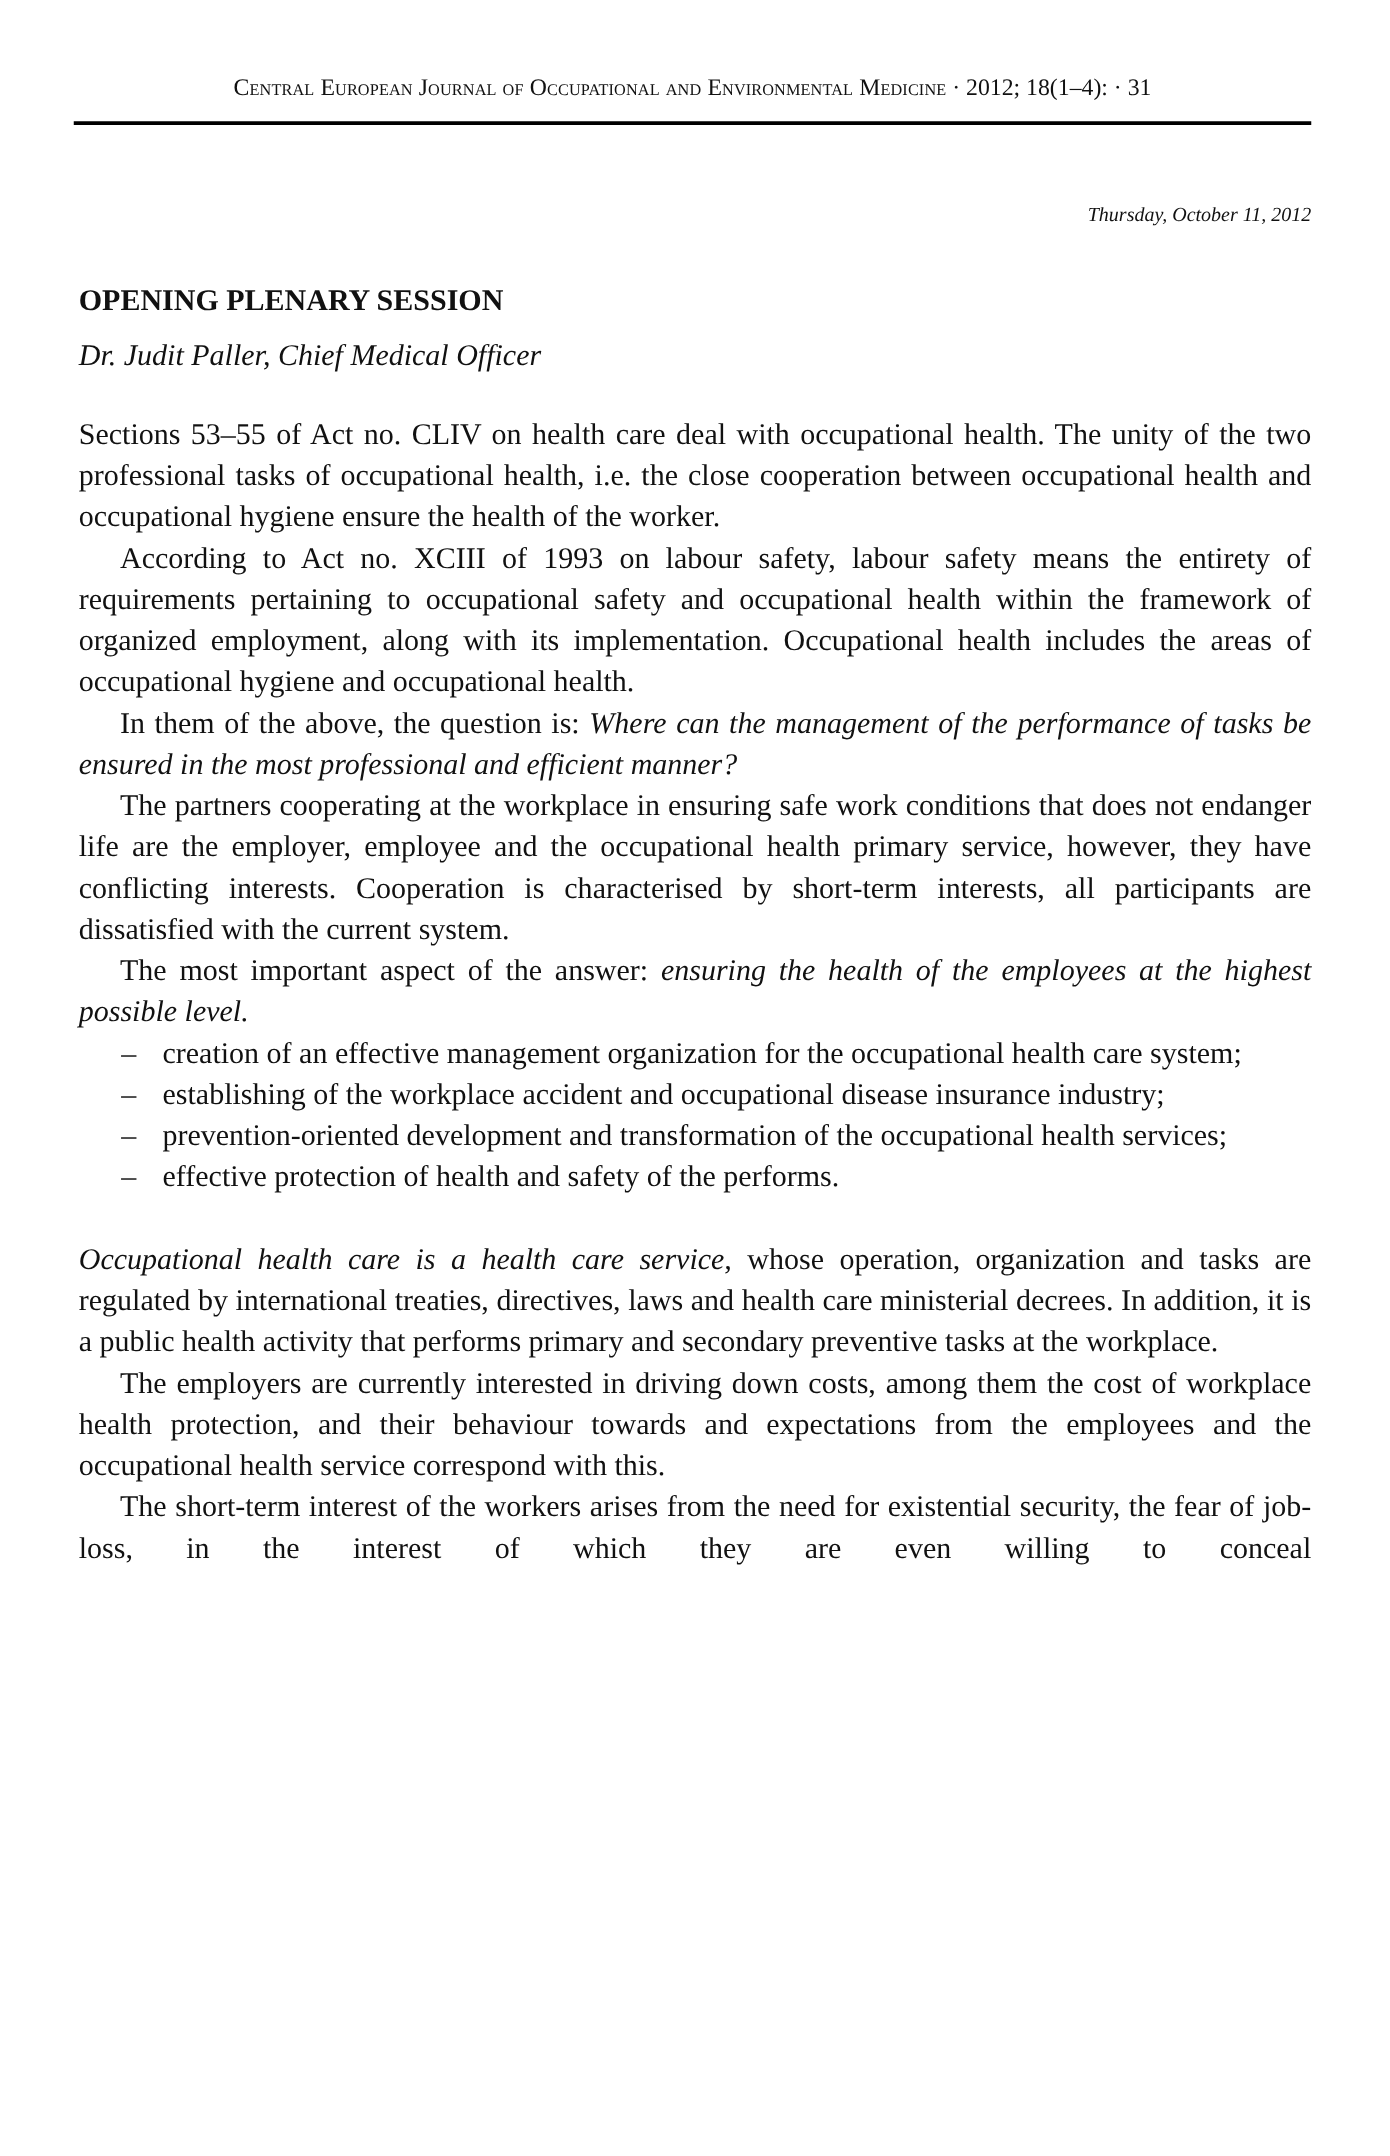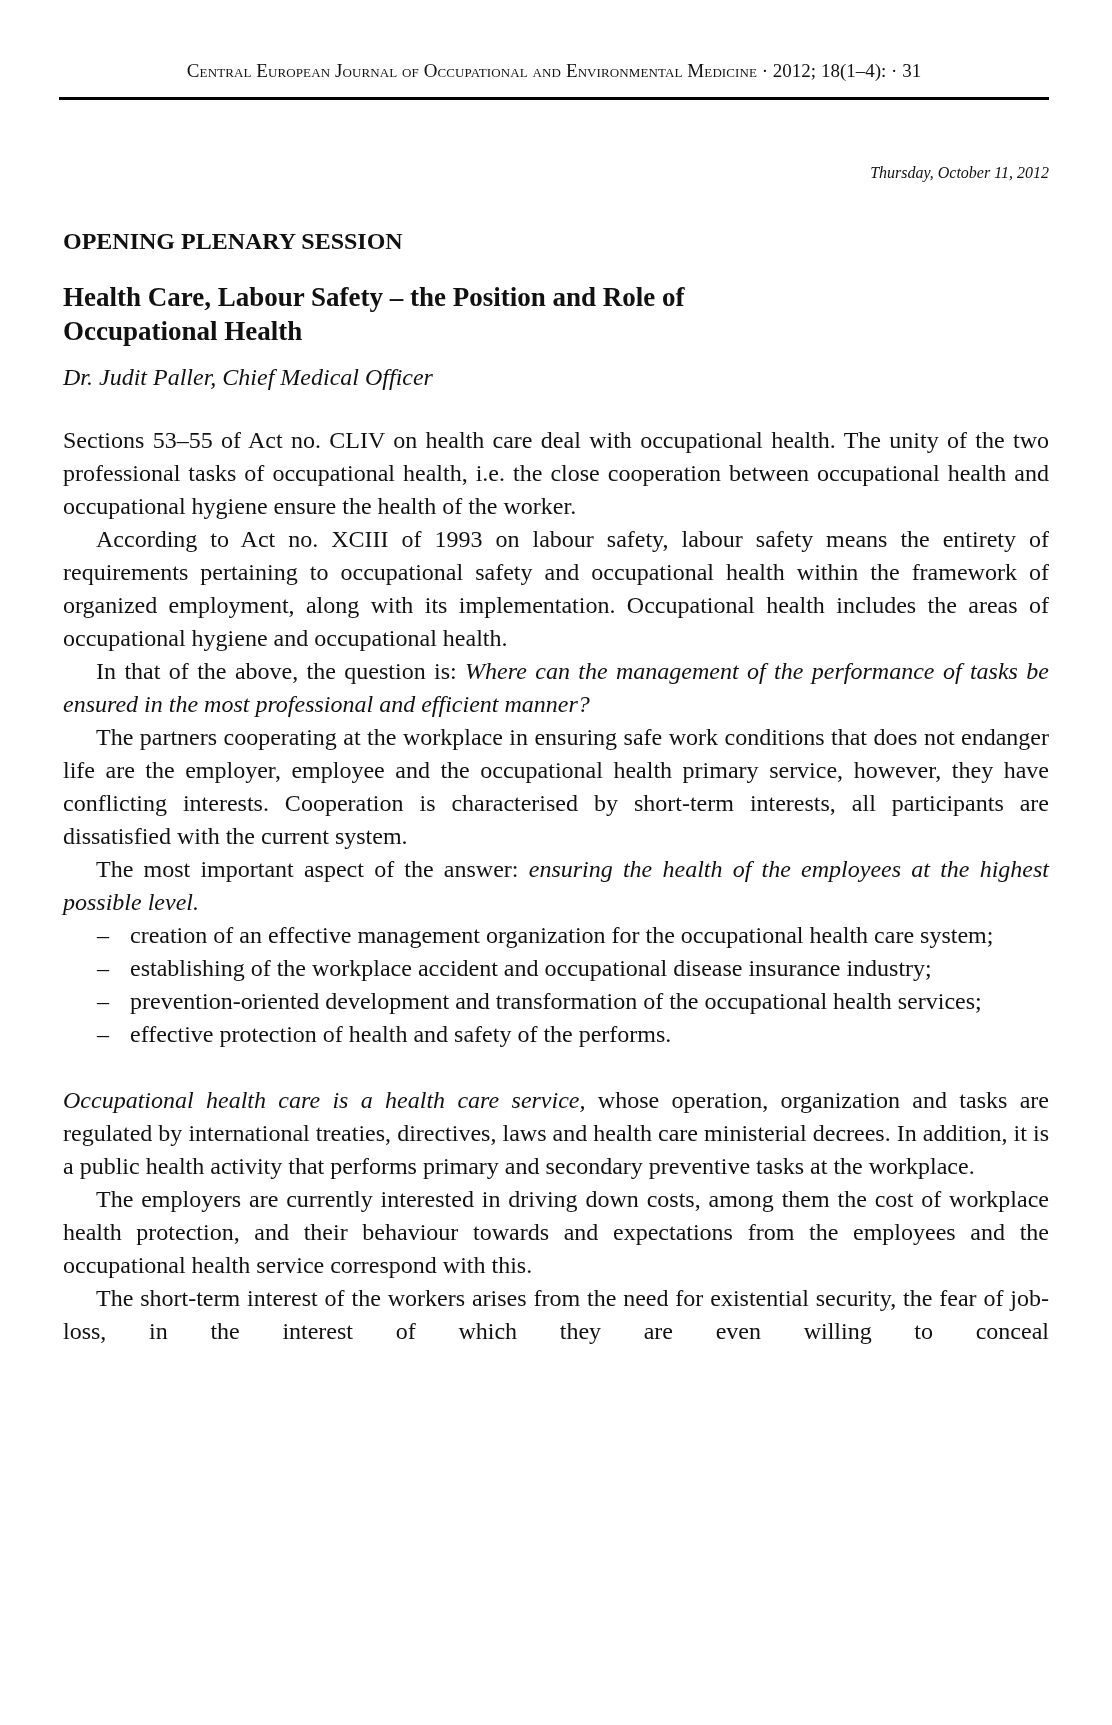"Health Care, Labour Safety –" h1.title { html: <h1>Health Care, Labour Safety – the Position and Role of Occupational Health</h1> -> none }
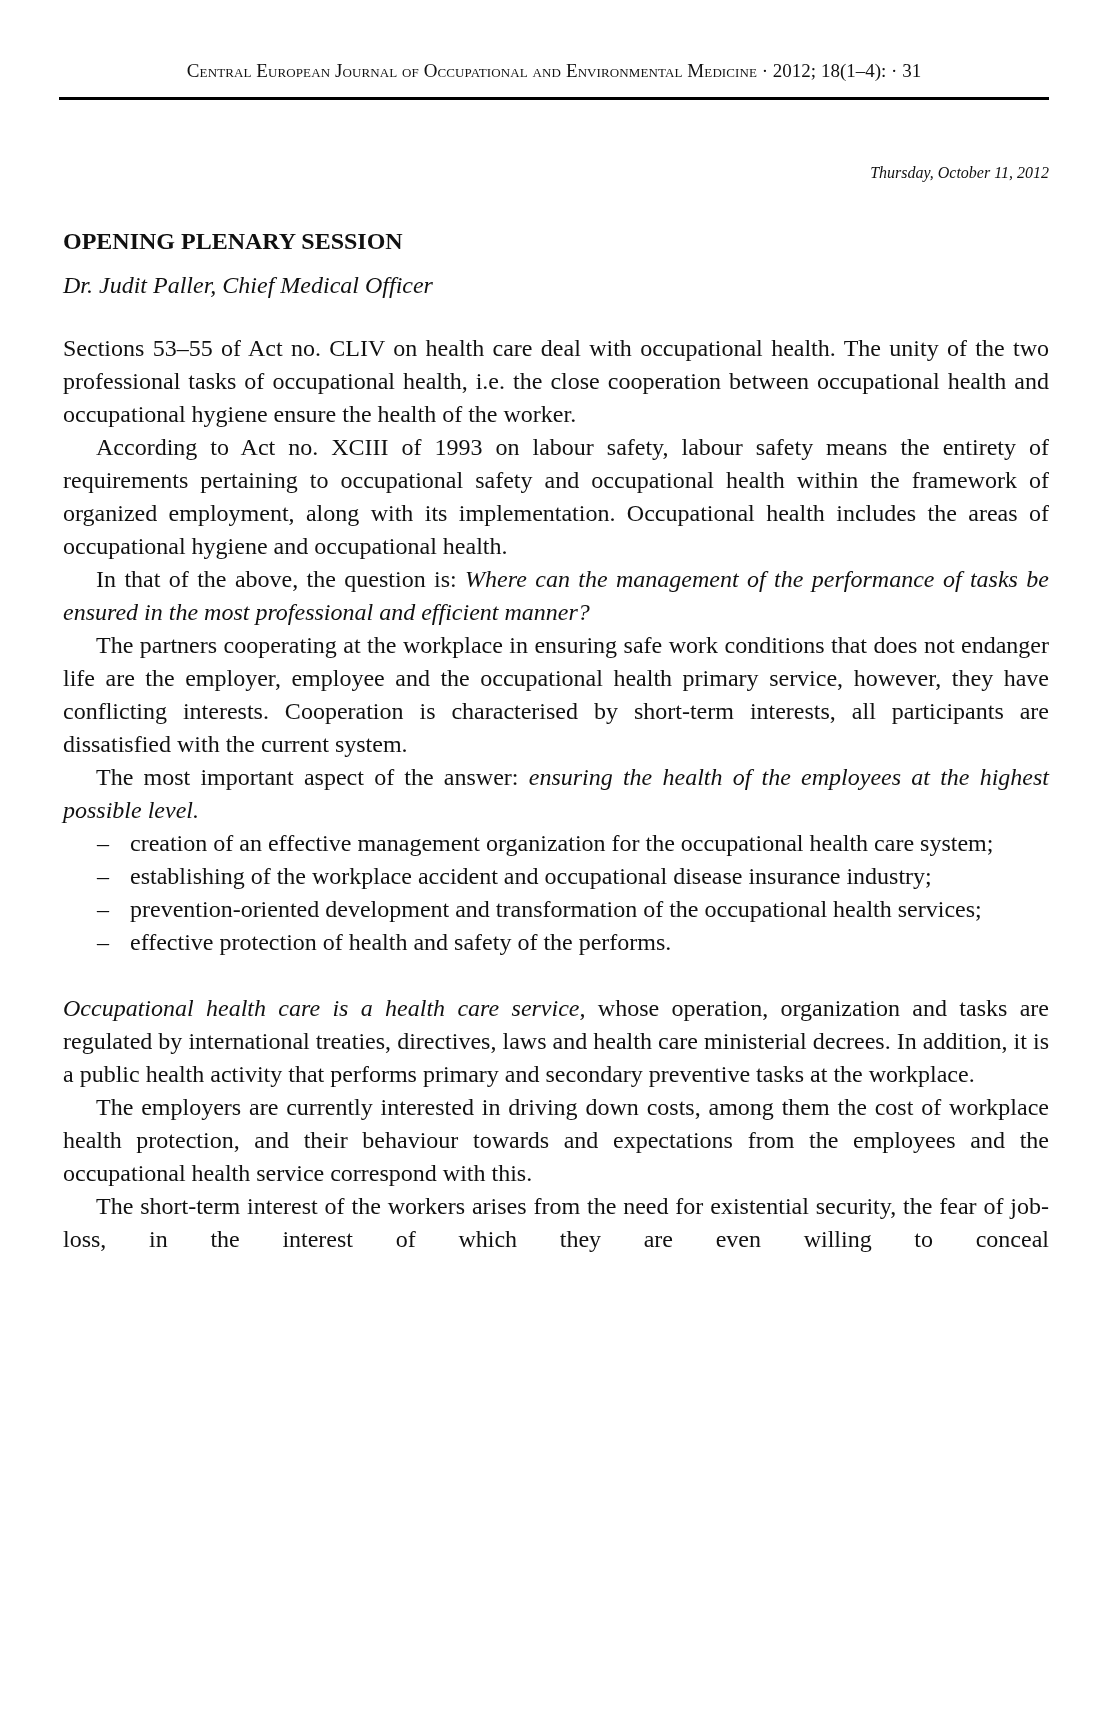"In that of the above," span { text: that -> them }
